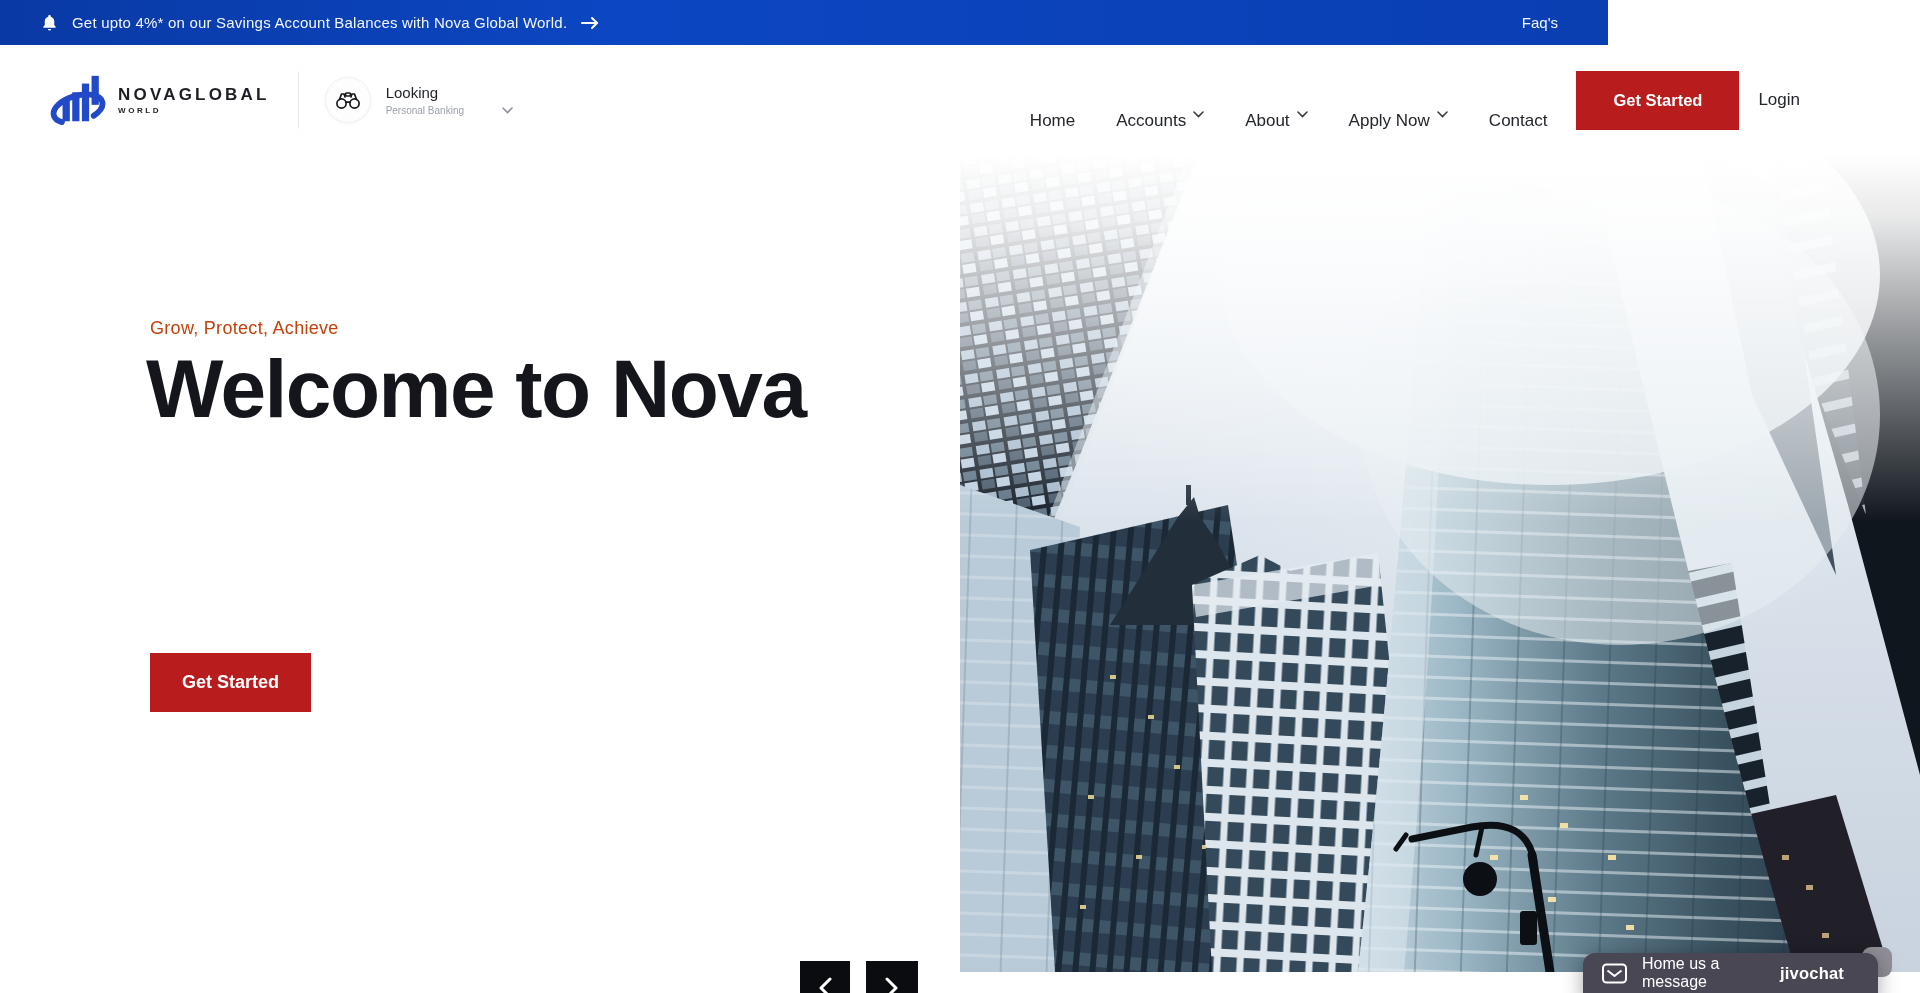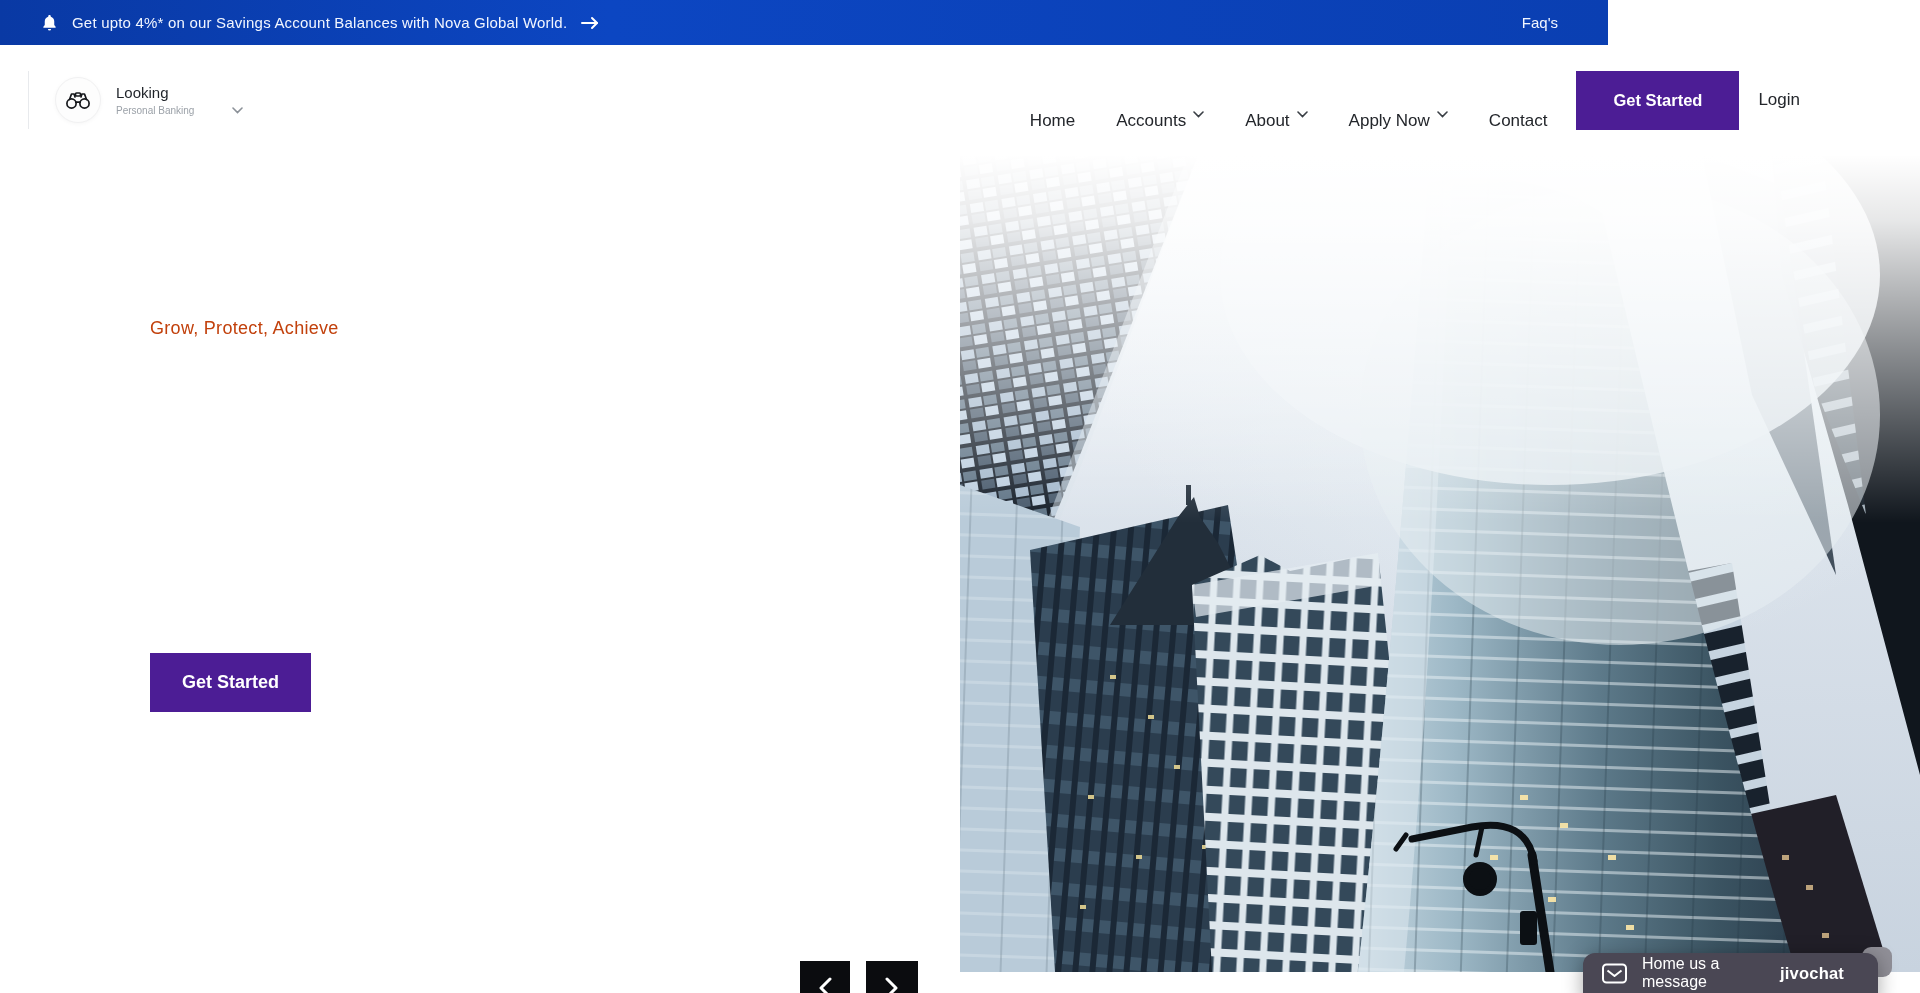"NOVAGLOBAL" div.brand { html: none -> <div> <span> <svg> <g> <rect></rect> <rect></rect> <rect></rect> <rect></rect> </g> <rect></rect> <ellipse></ellipse> </svg> </span> <span> <span>NOVAGLOBAL</span> <span>WORLD</span> </span> </div> }
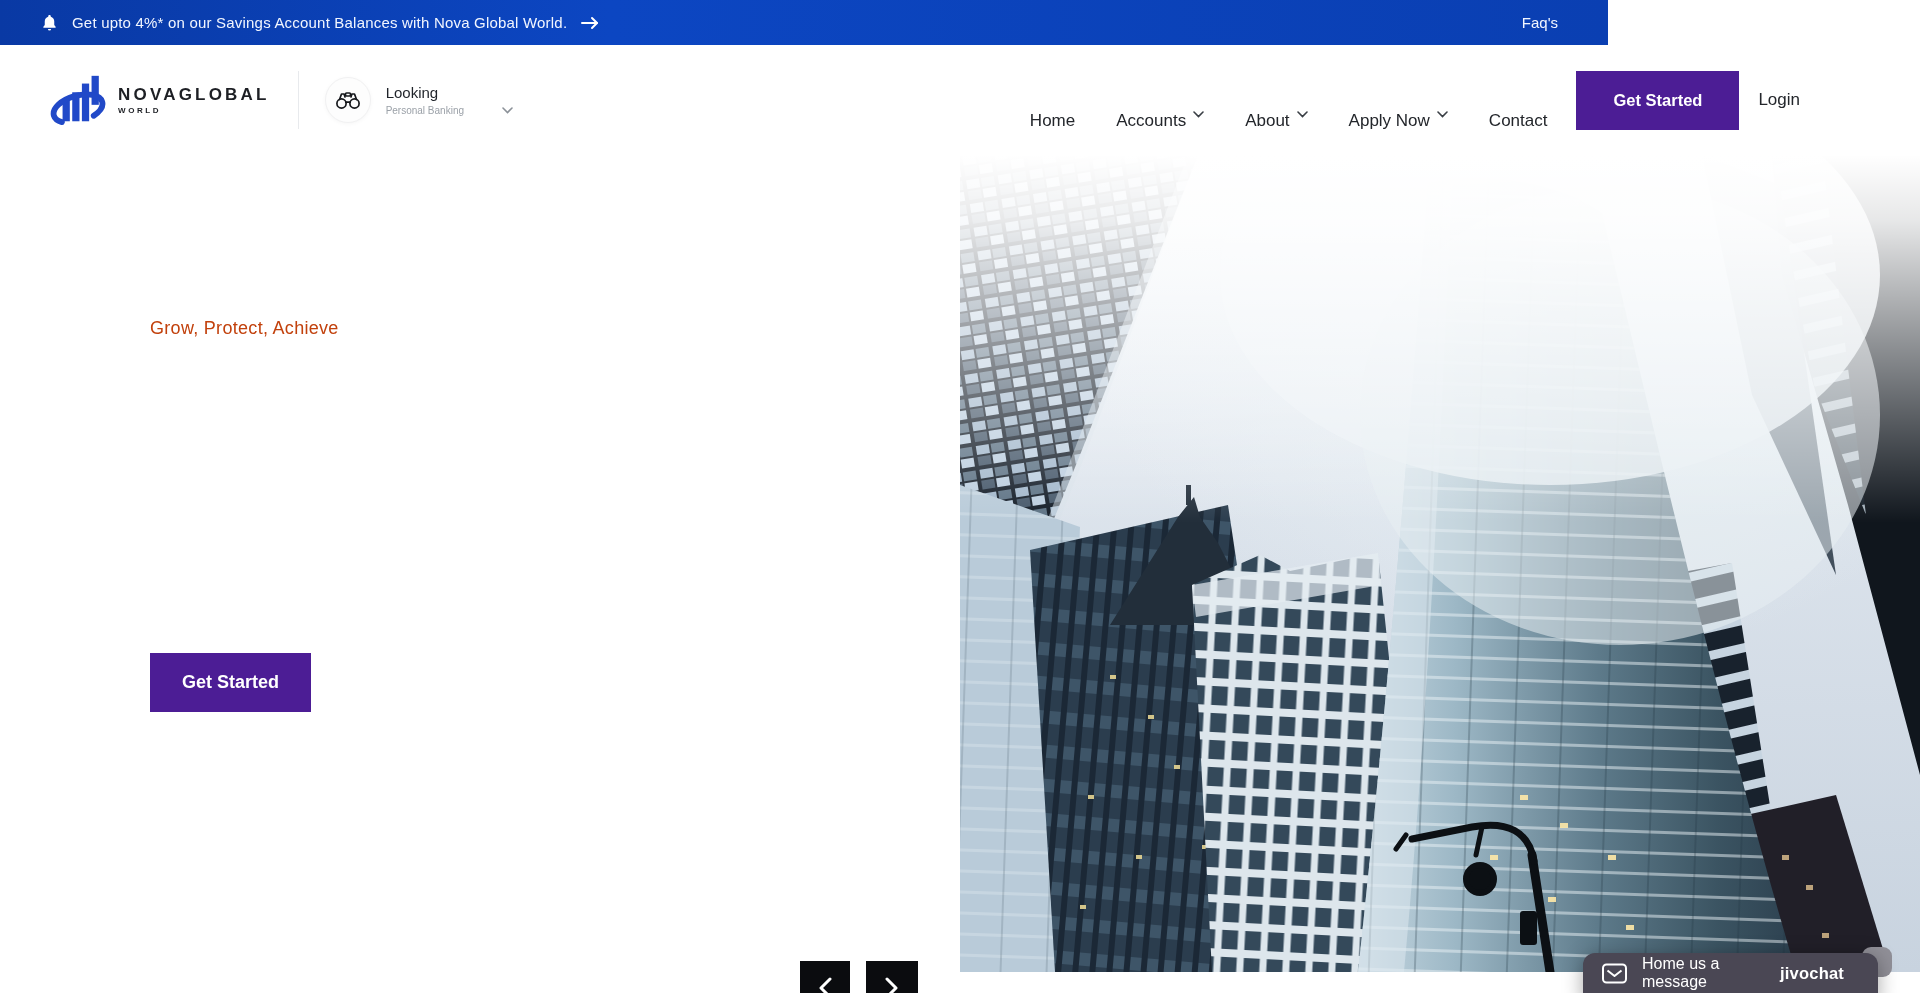"Get Started" .btn-dark { background: #4c1d95 -> #b91c1c }
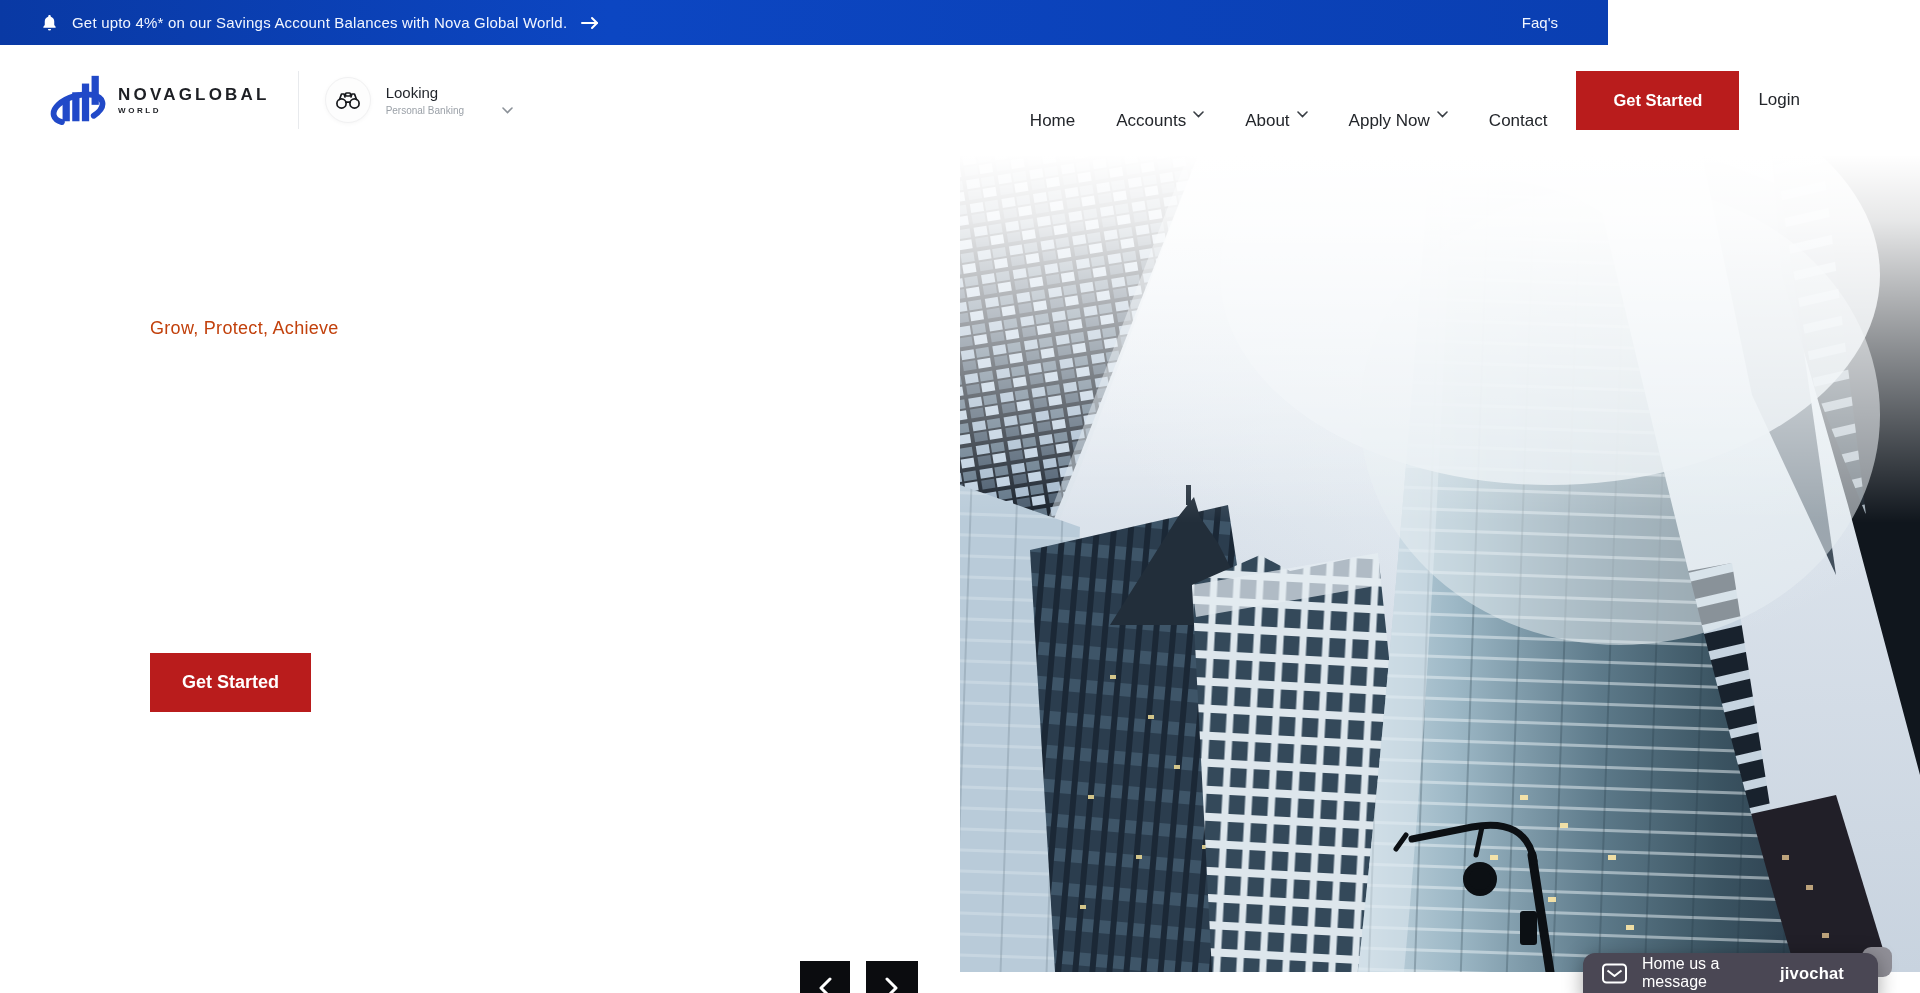"Welcome to Nova" span { html: none -> <span>Welcome to Nova</span> }
